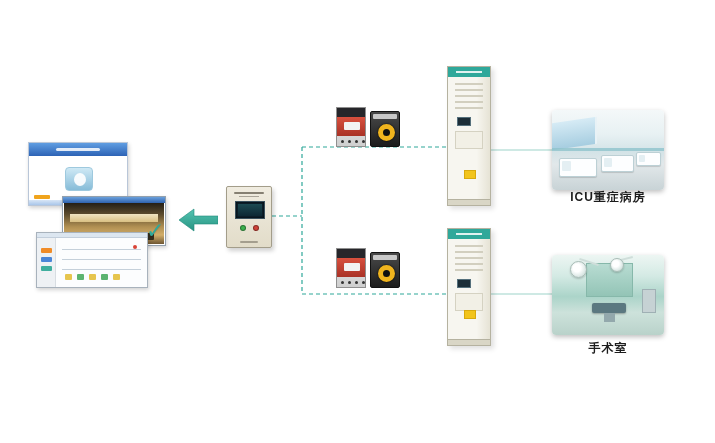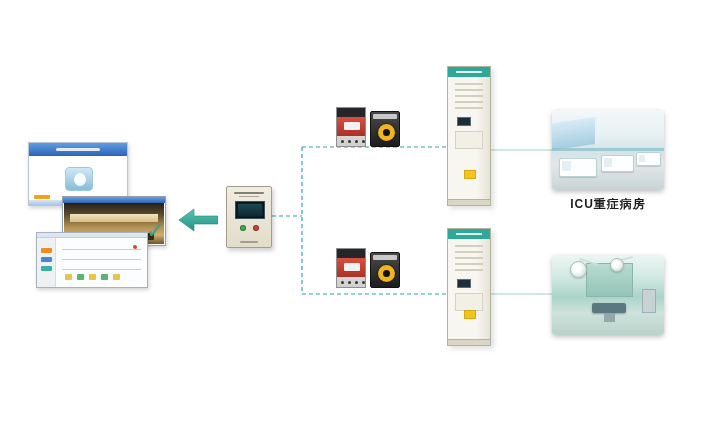"ICU重症病房" .label-icu { top: 196px -> 189px }
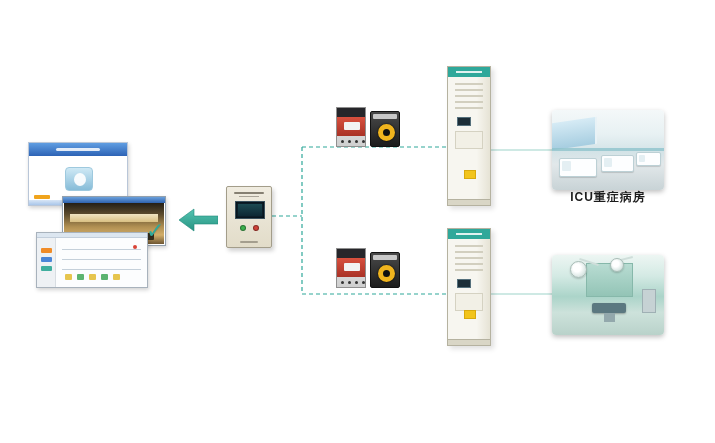"手术室" div.photo-label { html: none -> <div>手术室</div> }
